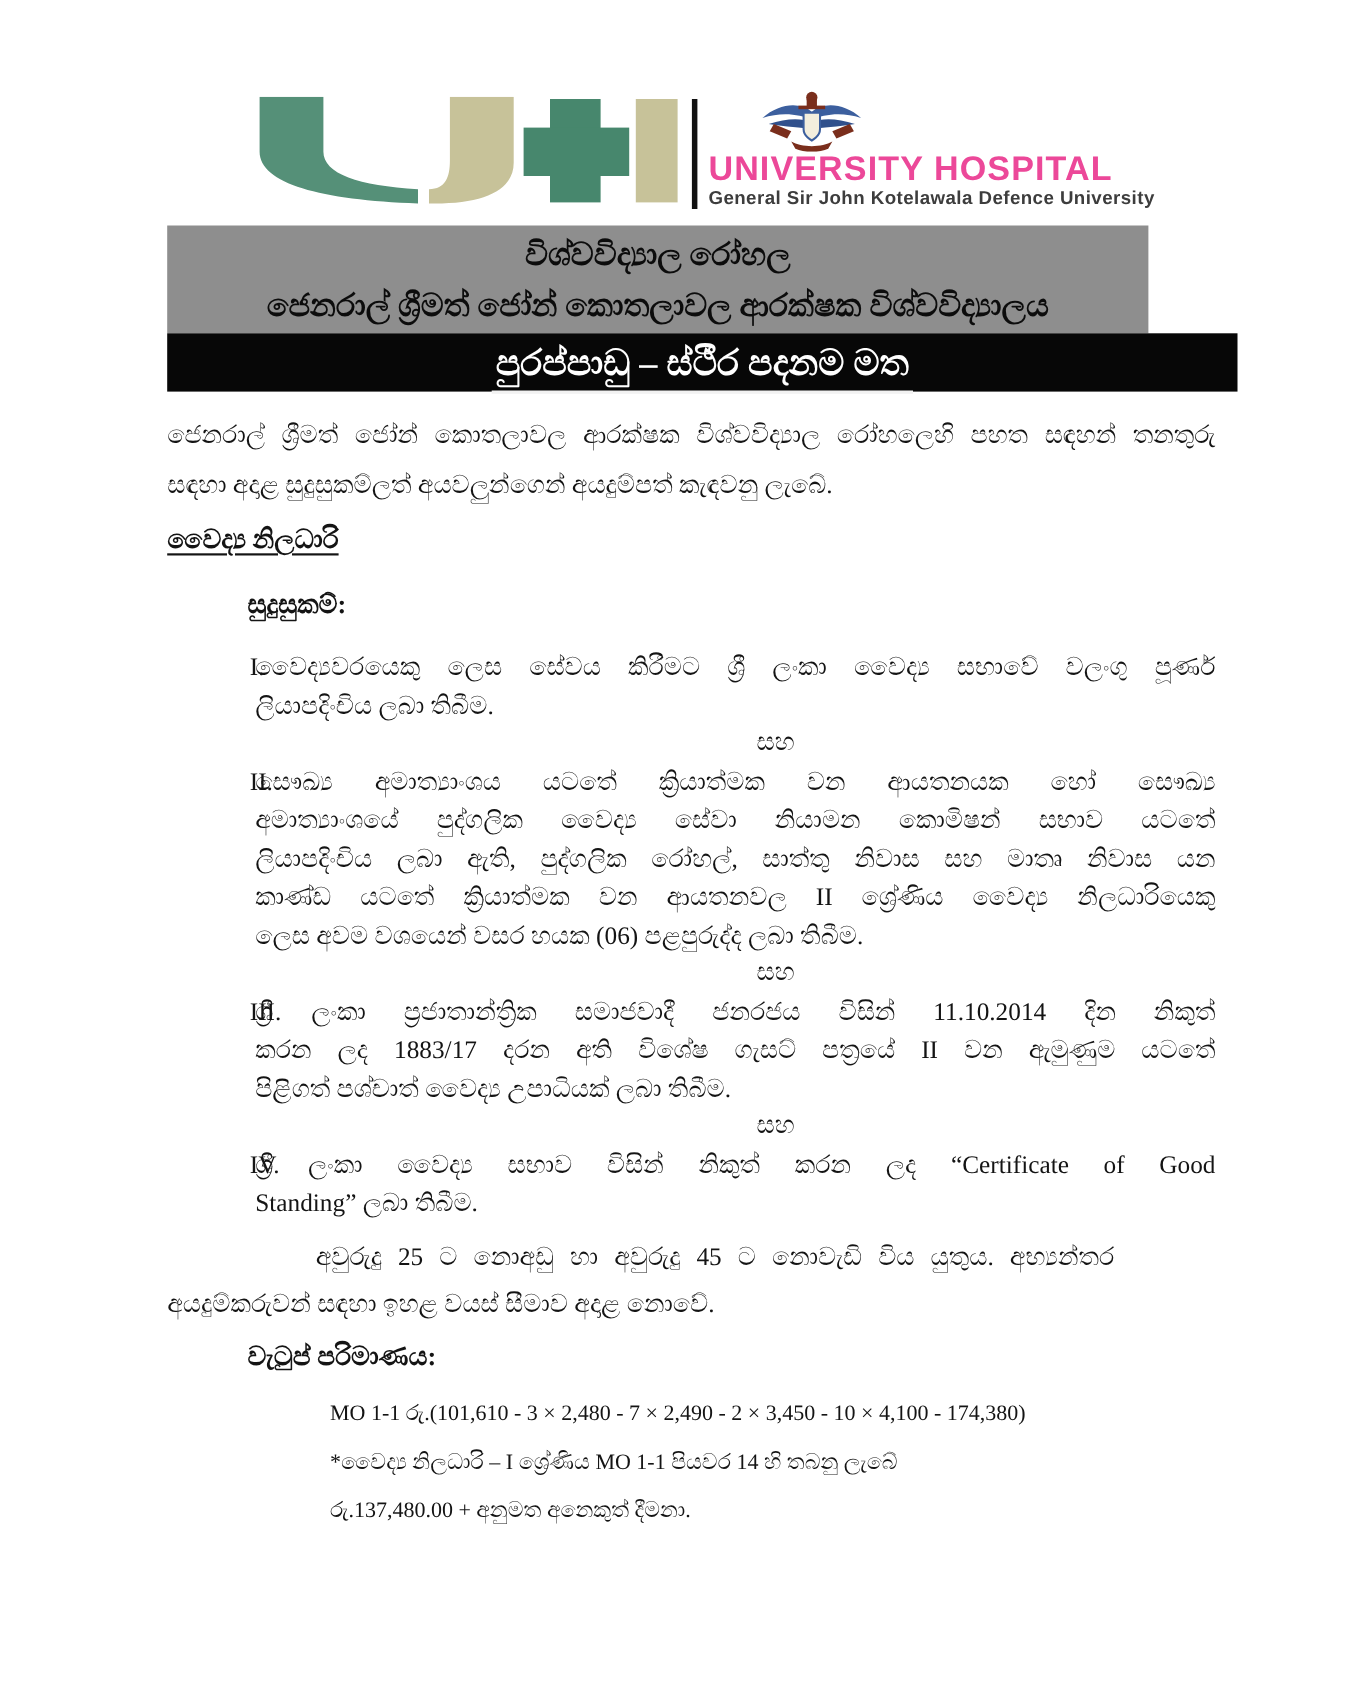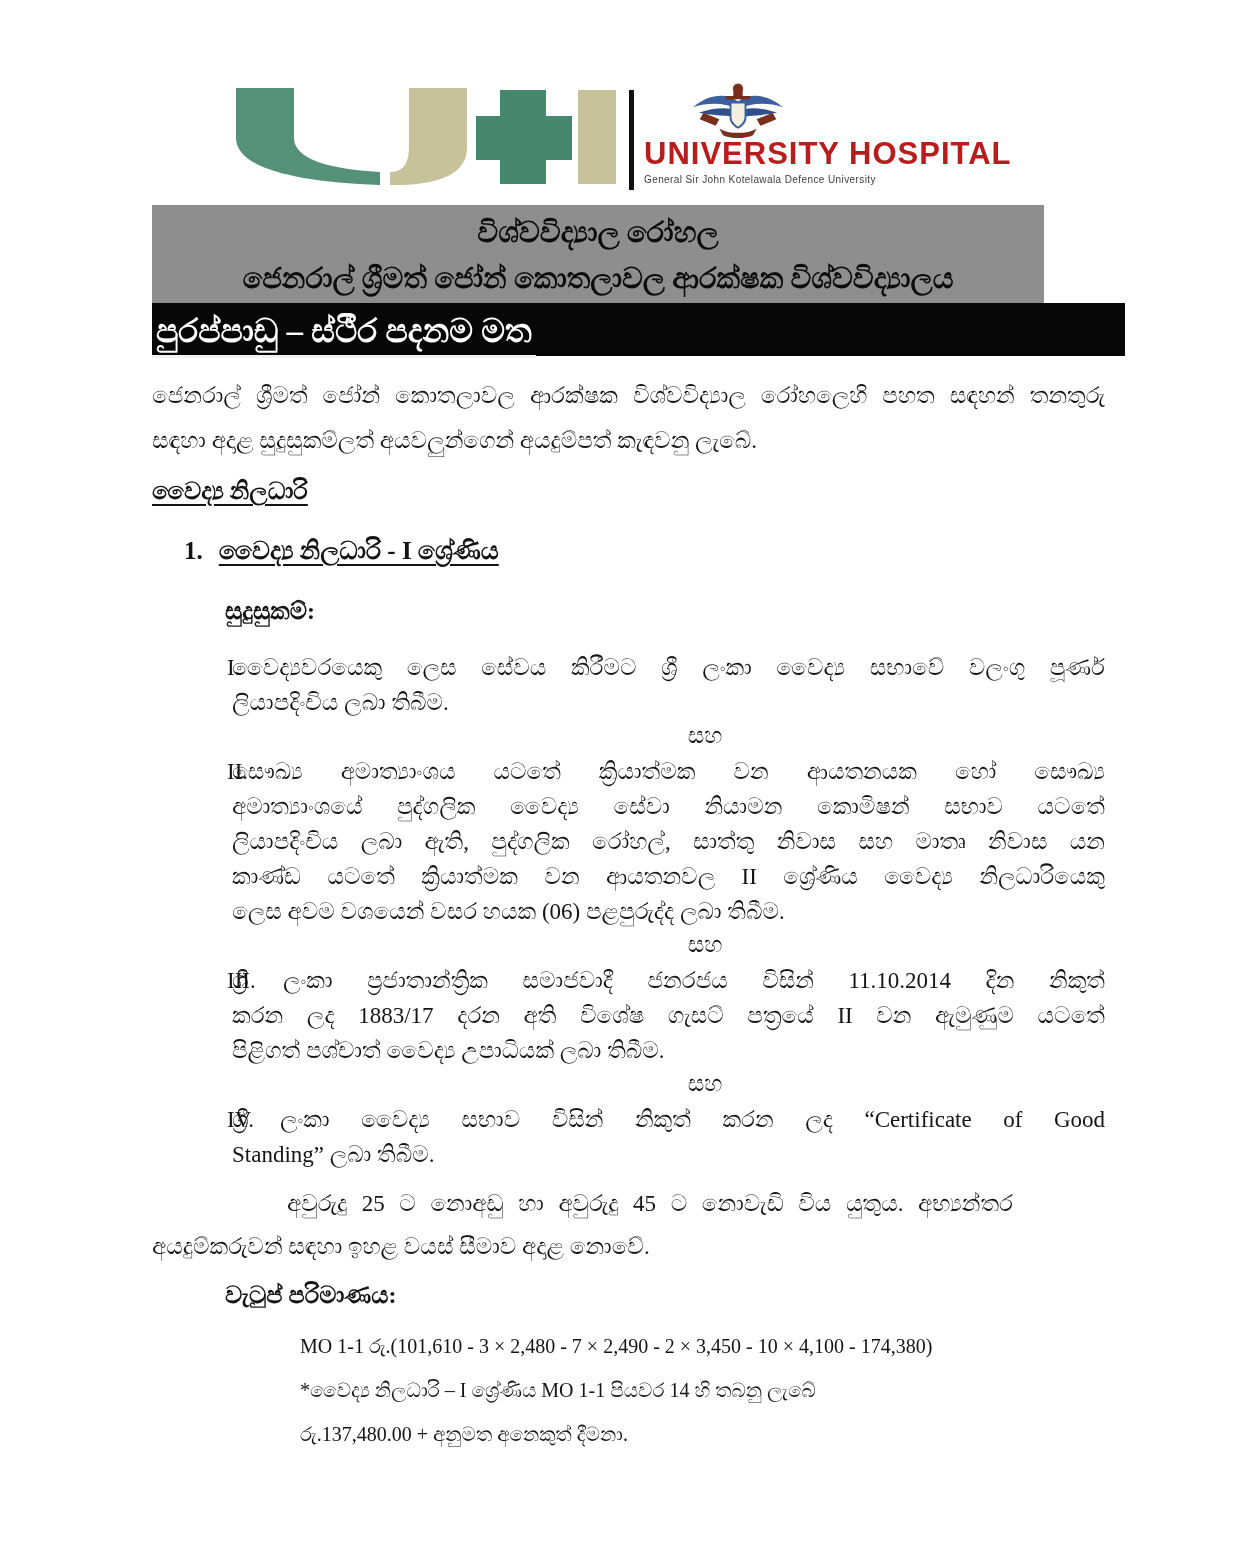"UNIVERSITY HOSPITAL" .hospital-name { color: #b91c1c -> #ec4899 }
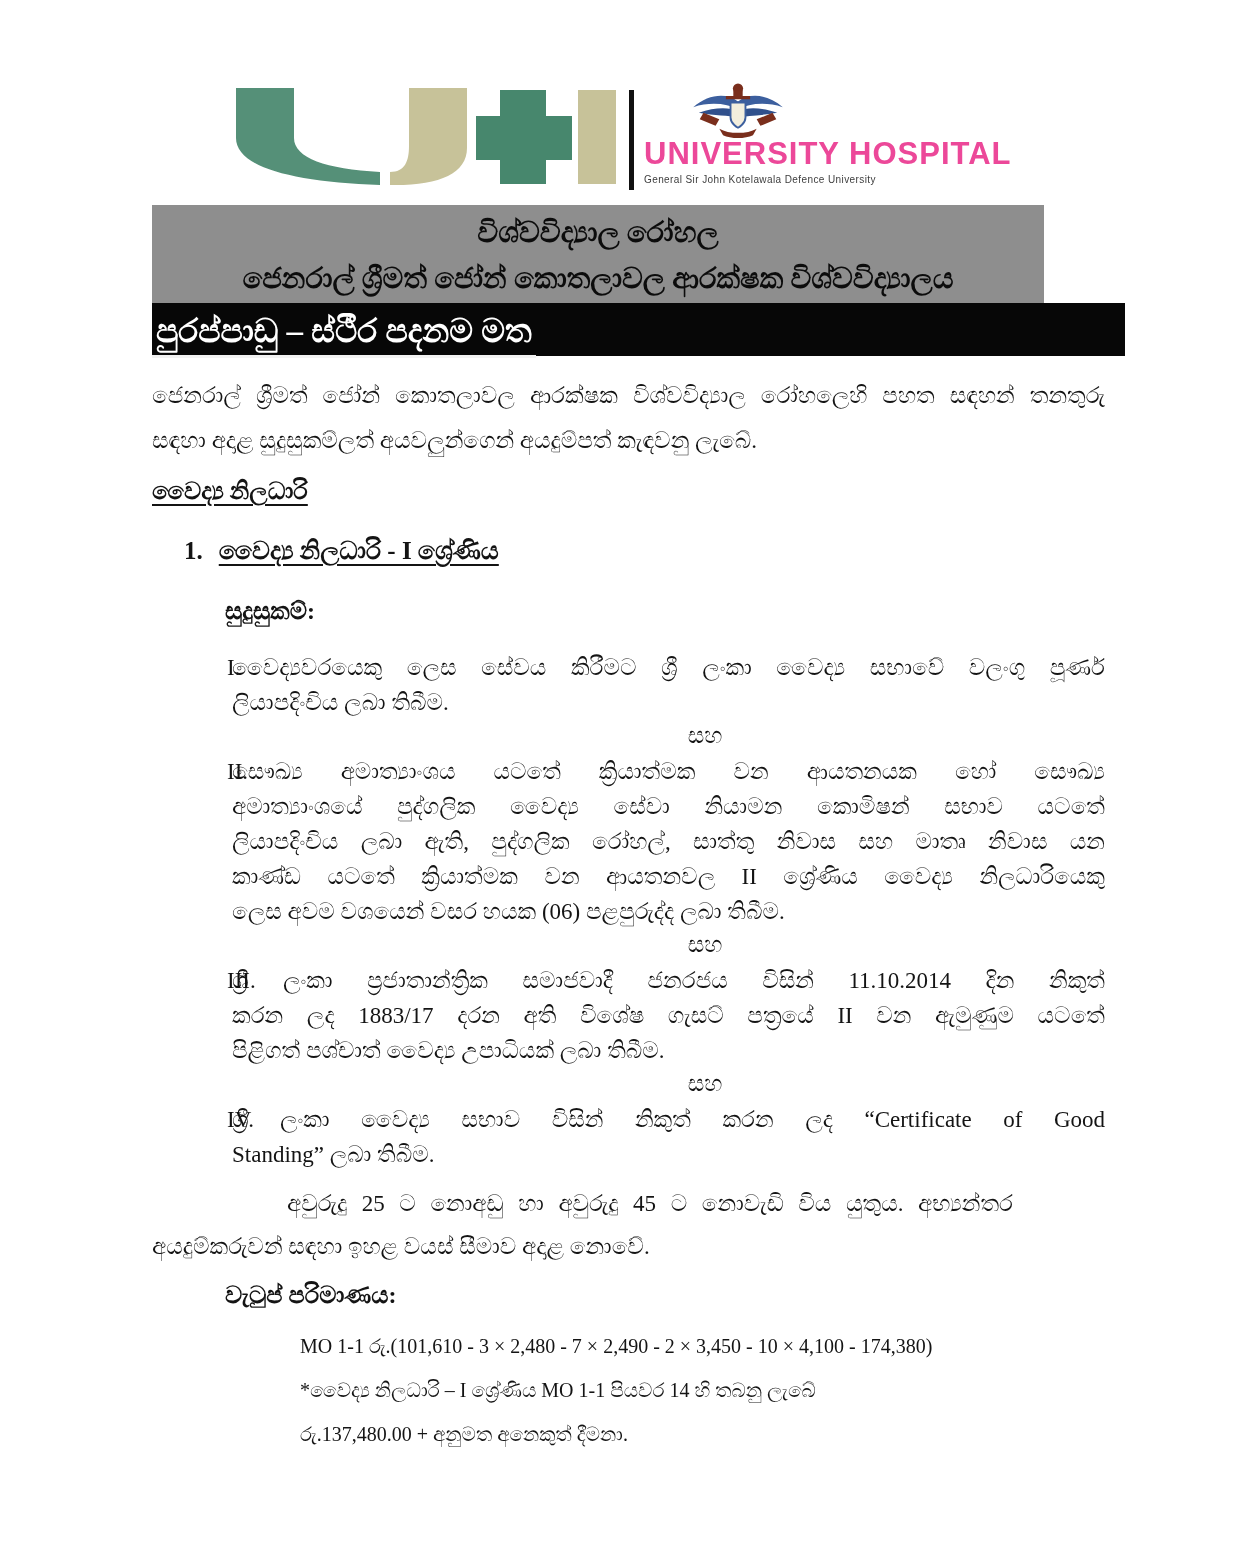"General Sir John Kotelawala Defence" .university-name { font-size: 10px -> 17px; font-weight: 400 -> 700 }
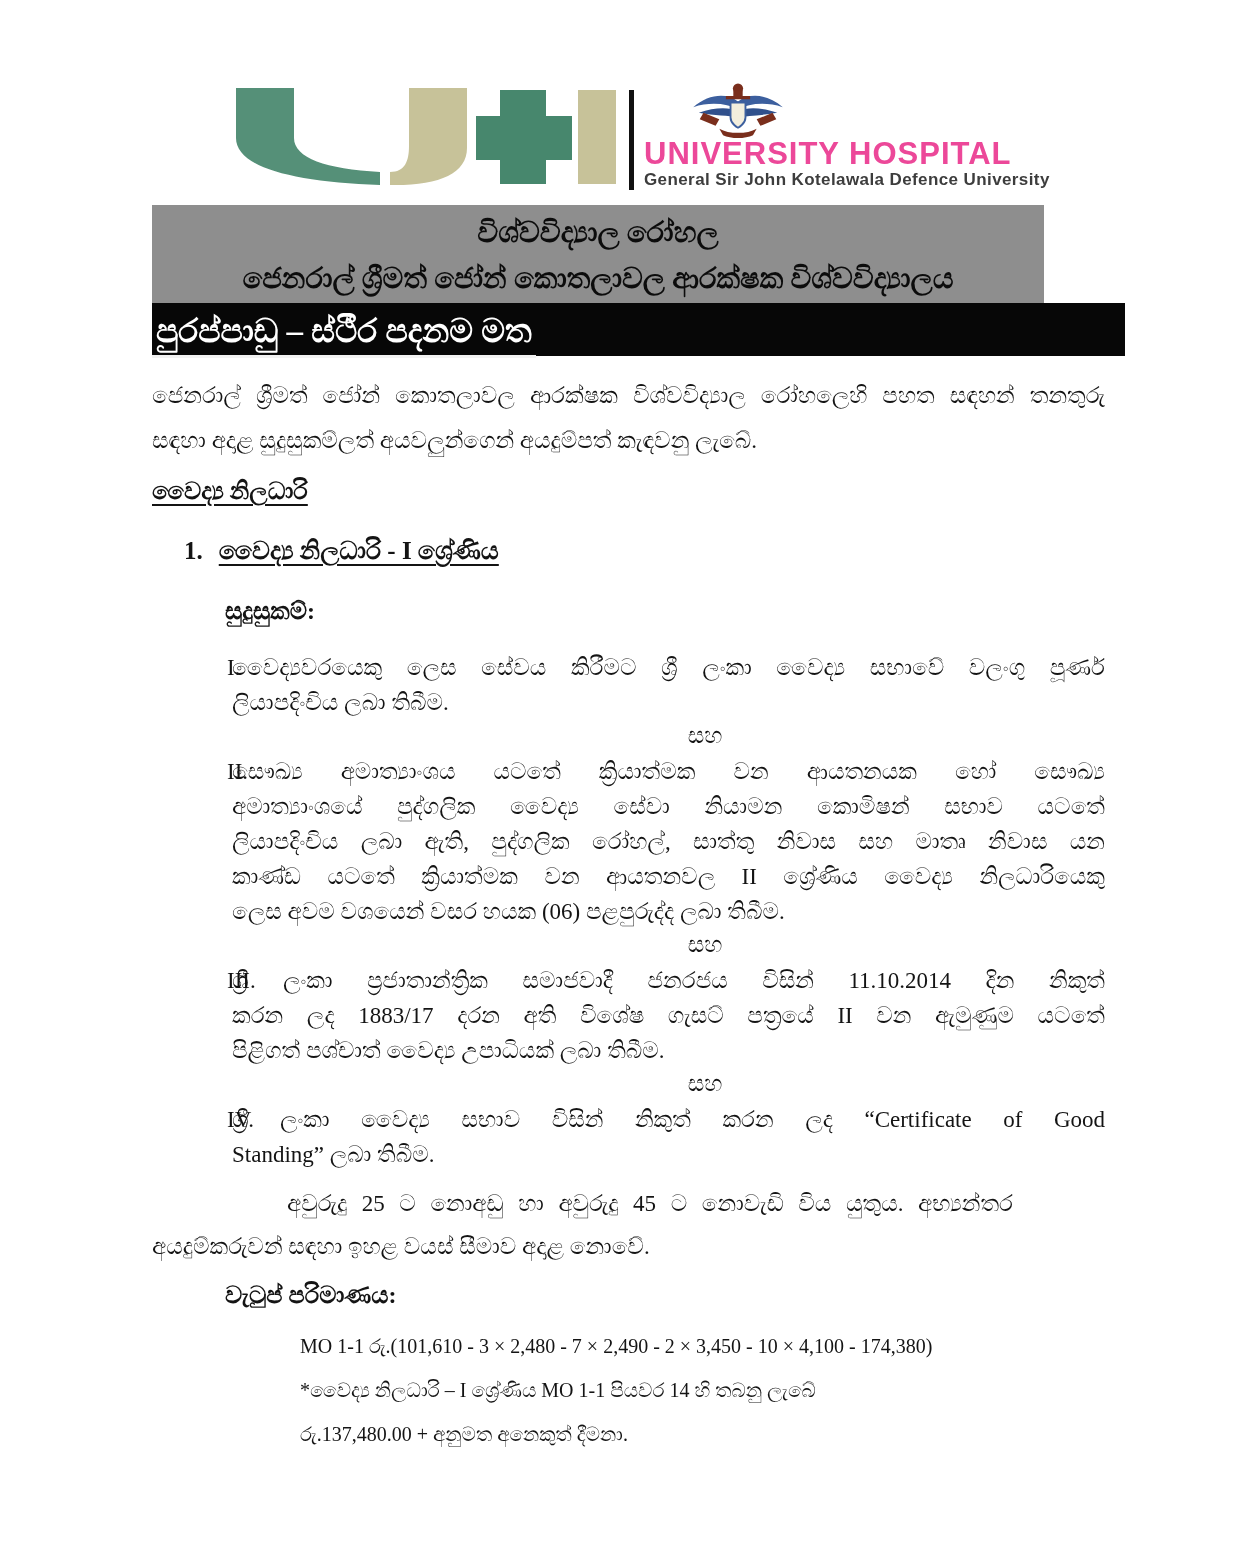"පුරප්පාඩු – ස්ථීර පදනම මත" .banner-black { text-align: none -> center }
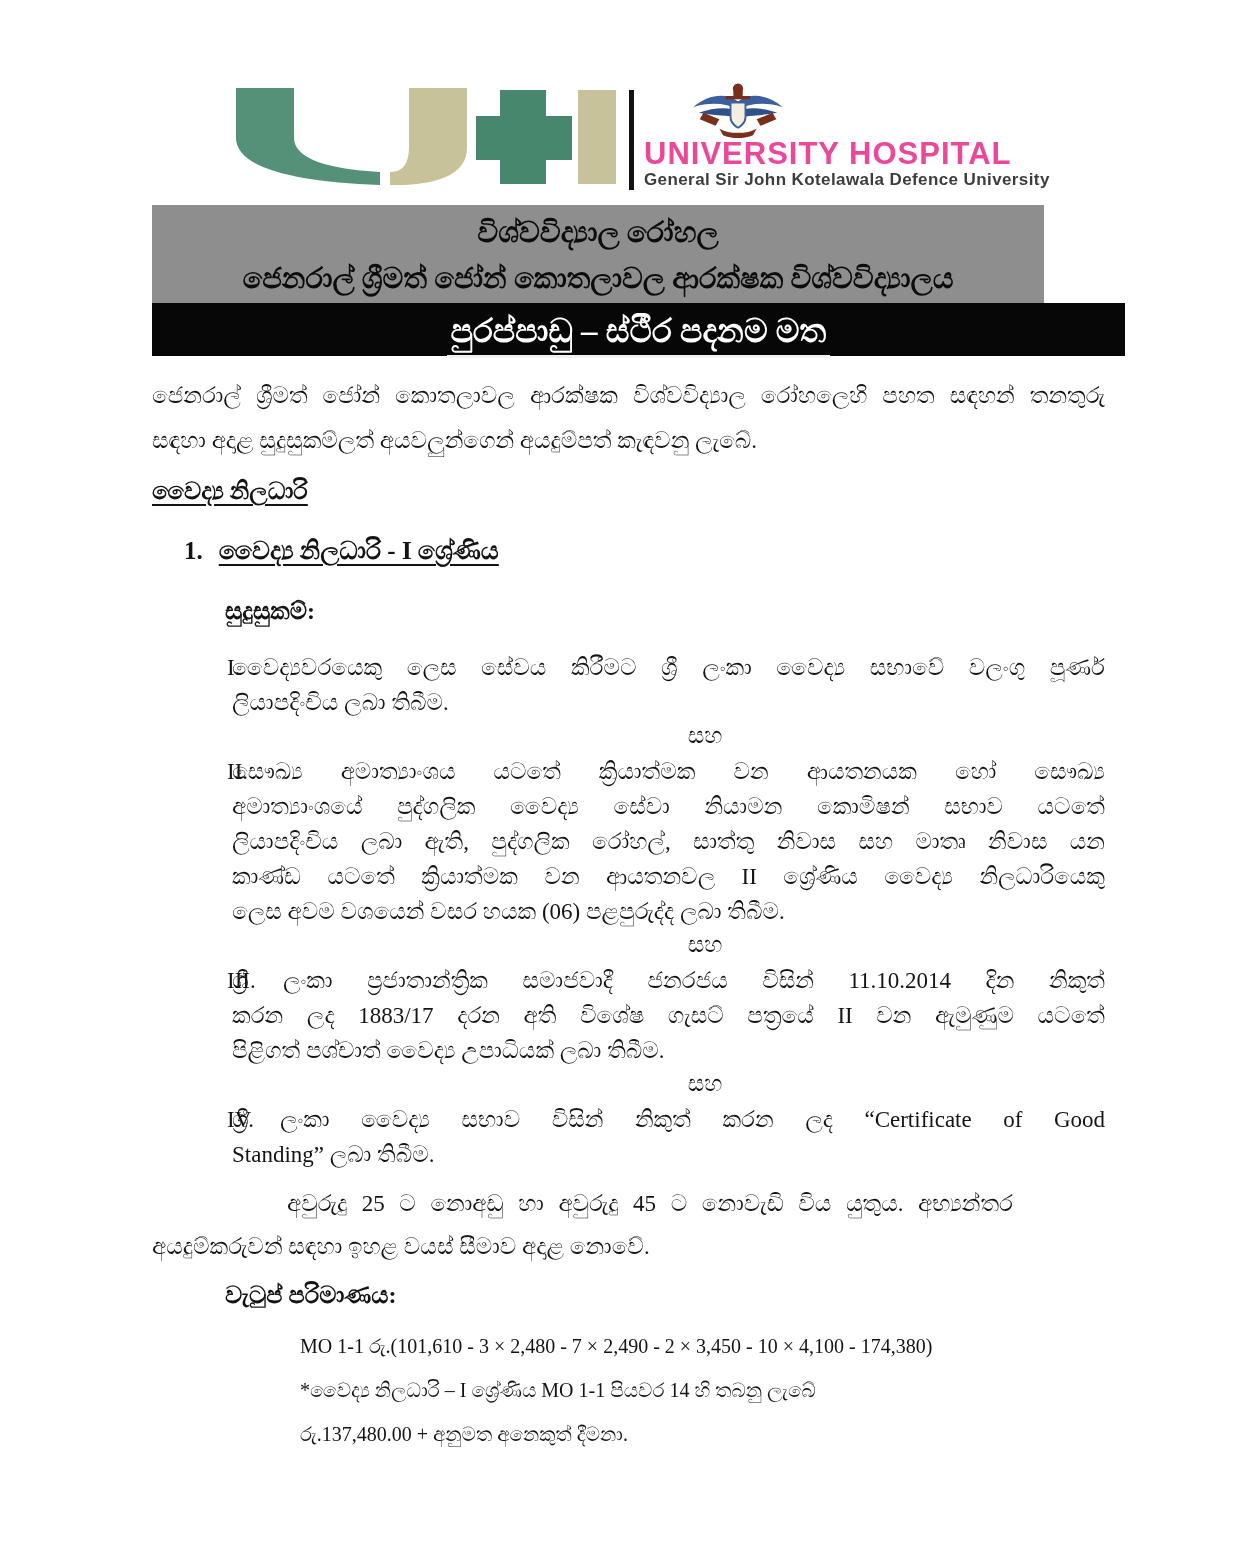"1. වෛද්‍ය නිලධාරි - I" div.post-title { html: <div> <span>1.</span><span>වෛද්‍ය නිලධාරි - I ශ්‍රේණිය</span> </div> -> none }
